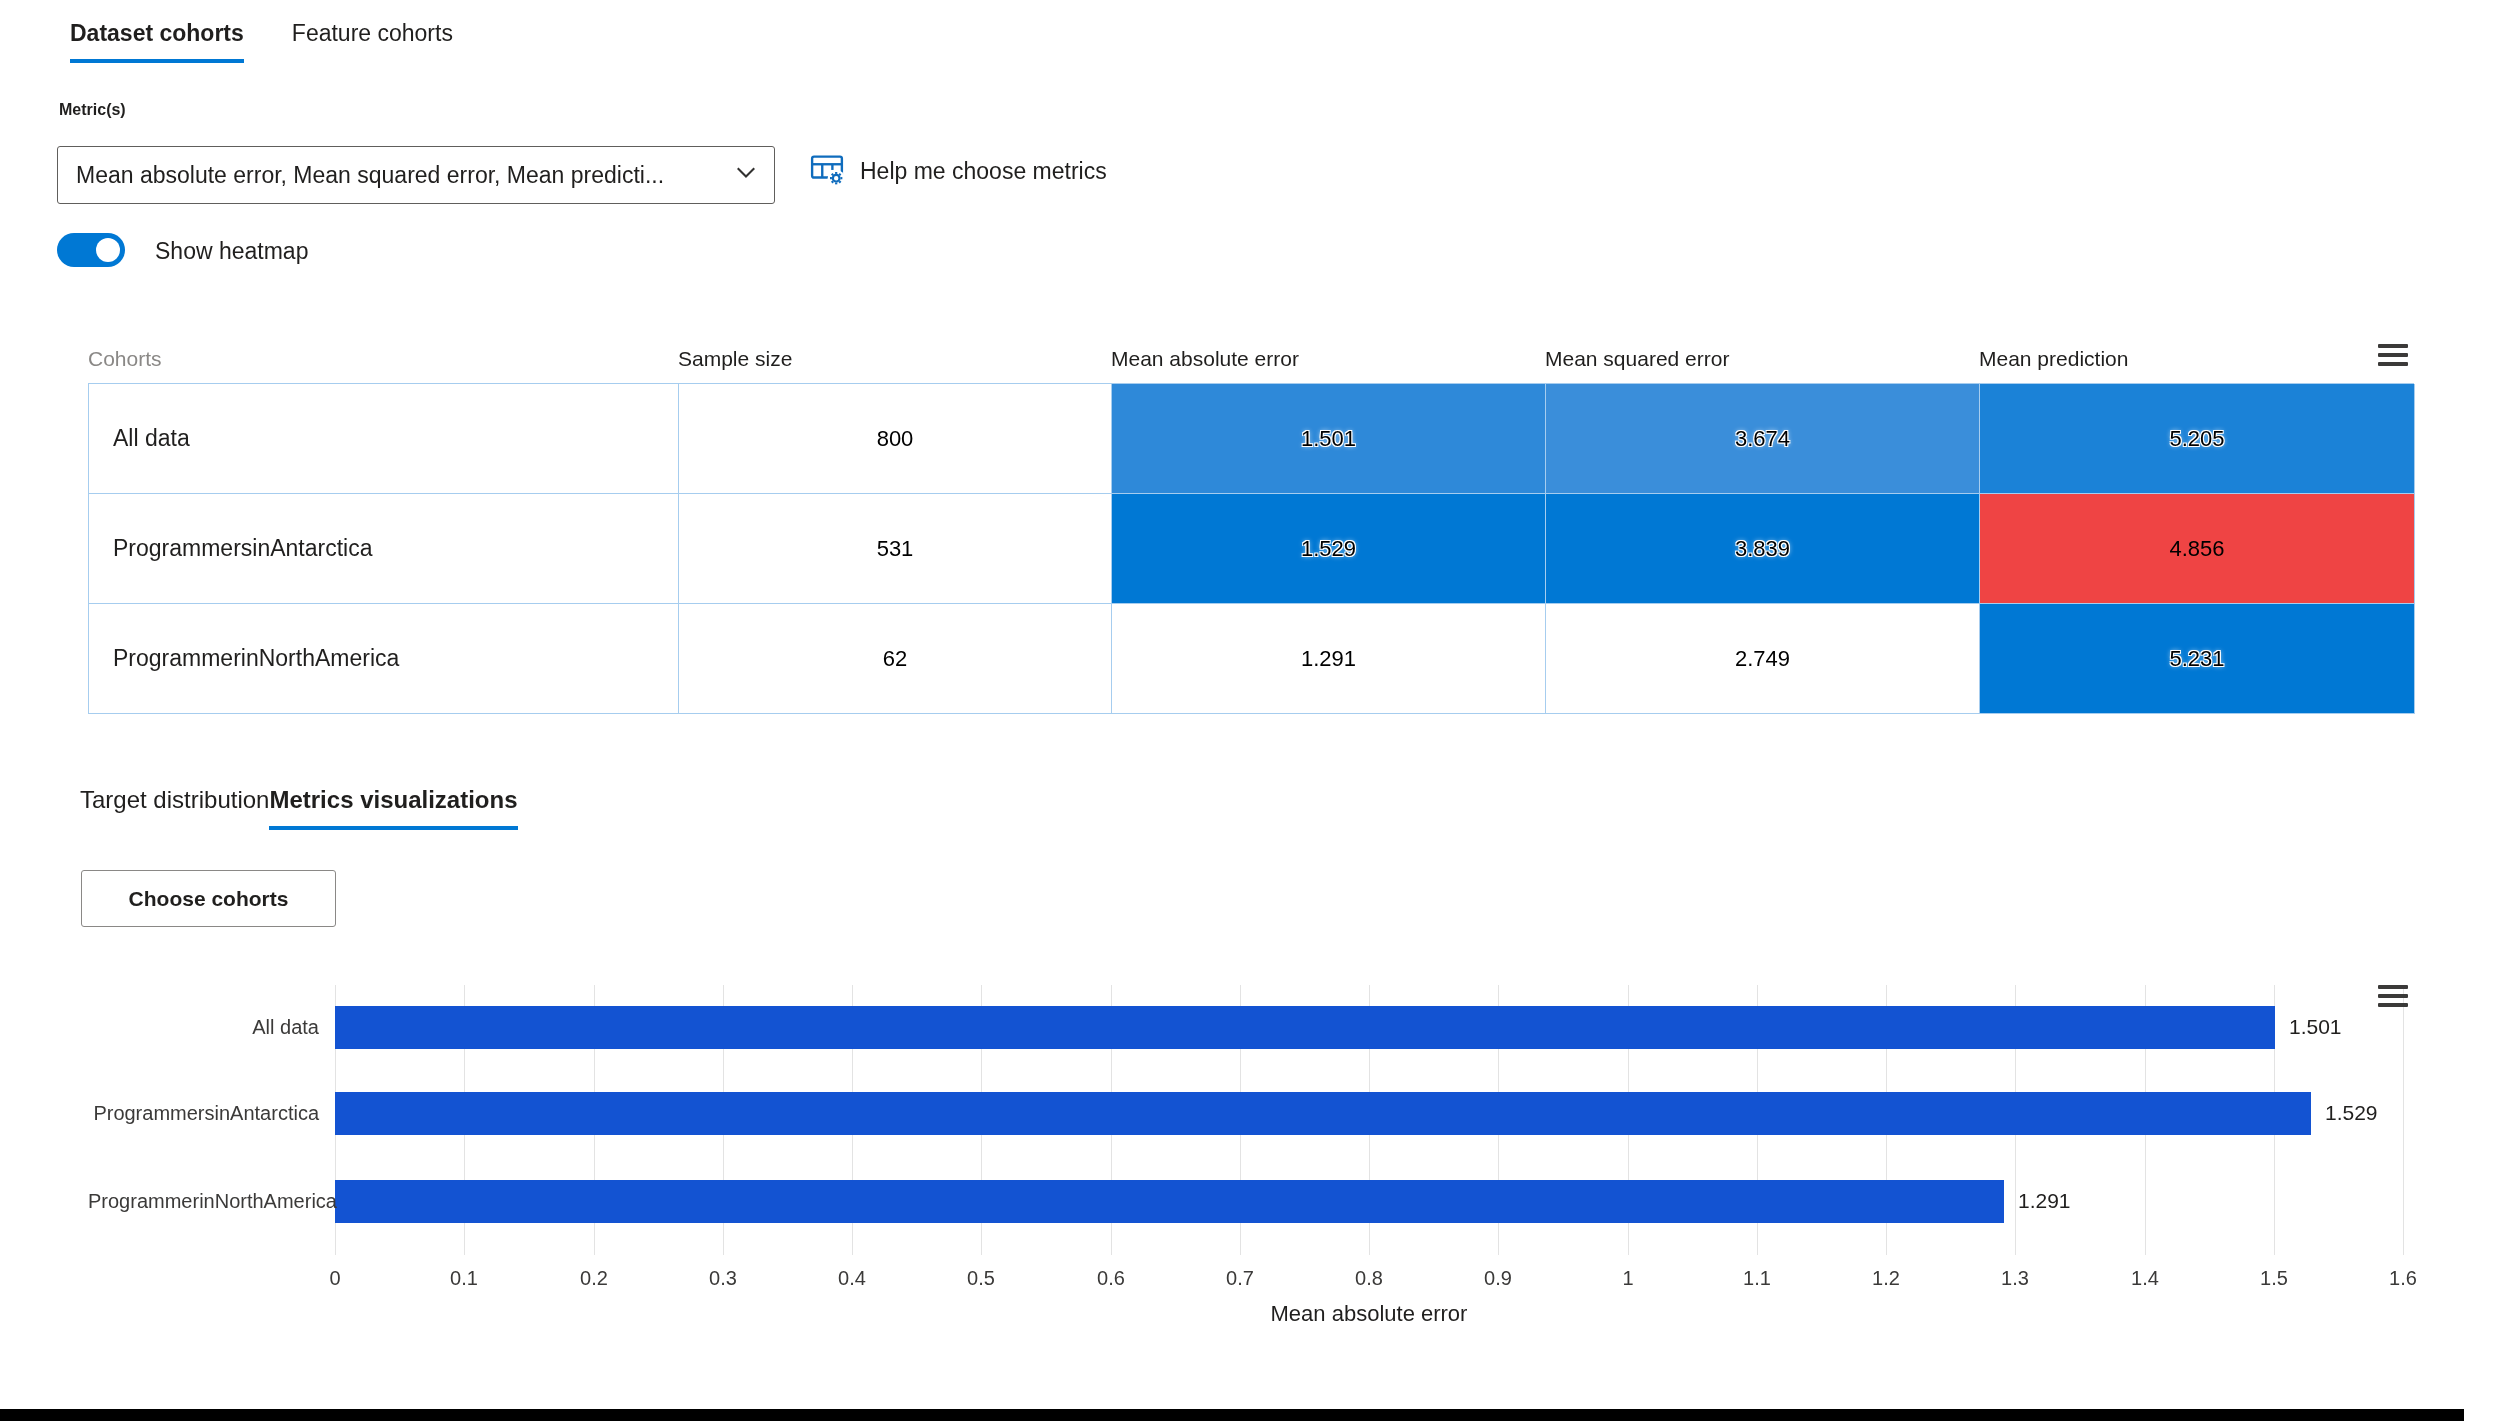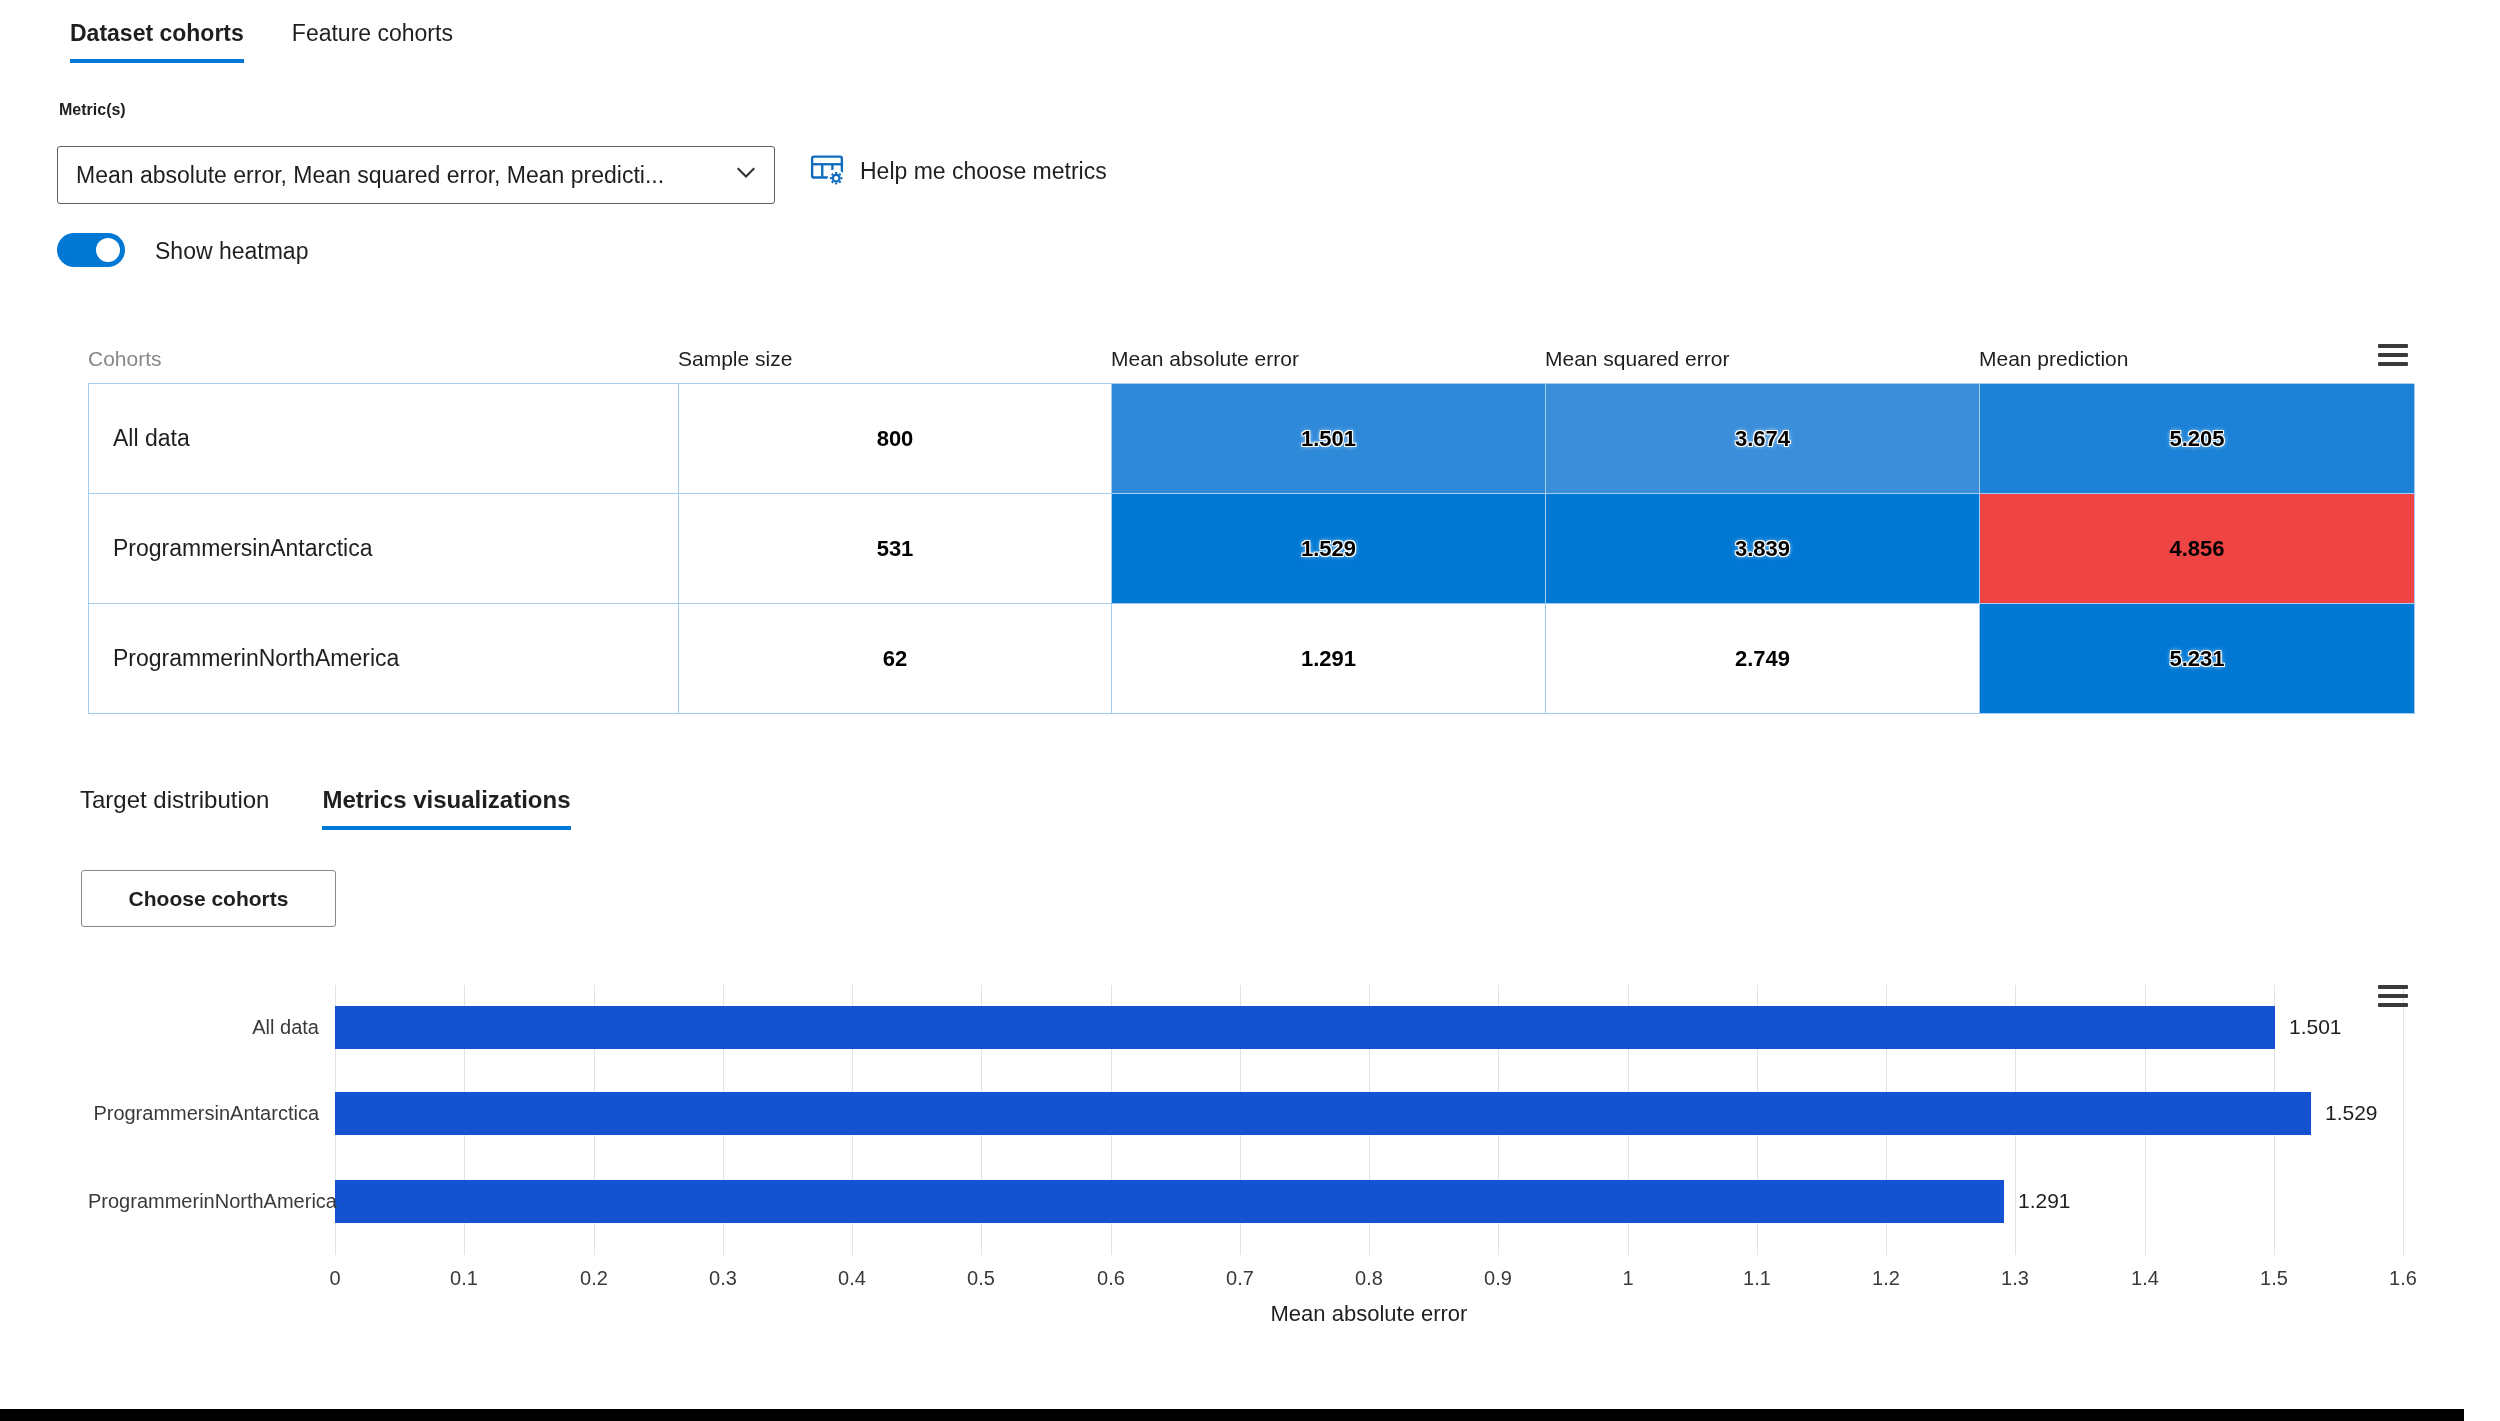"800" .td-size, .td-metric { font-weight: 700 -> 400 }
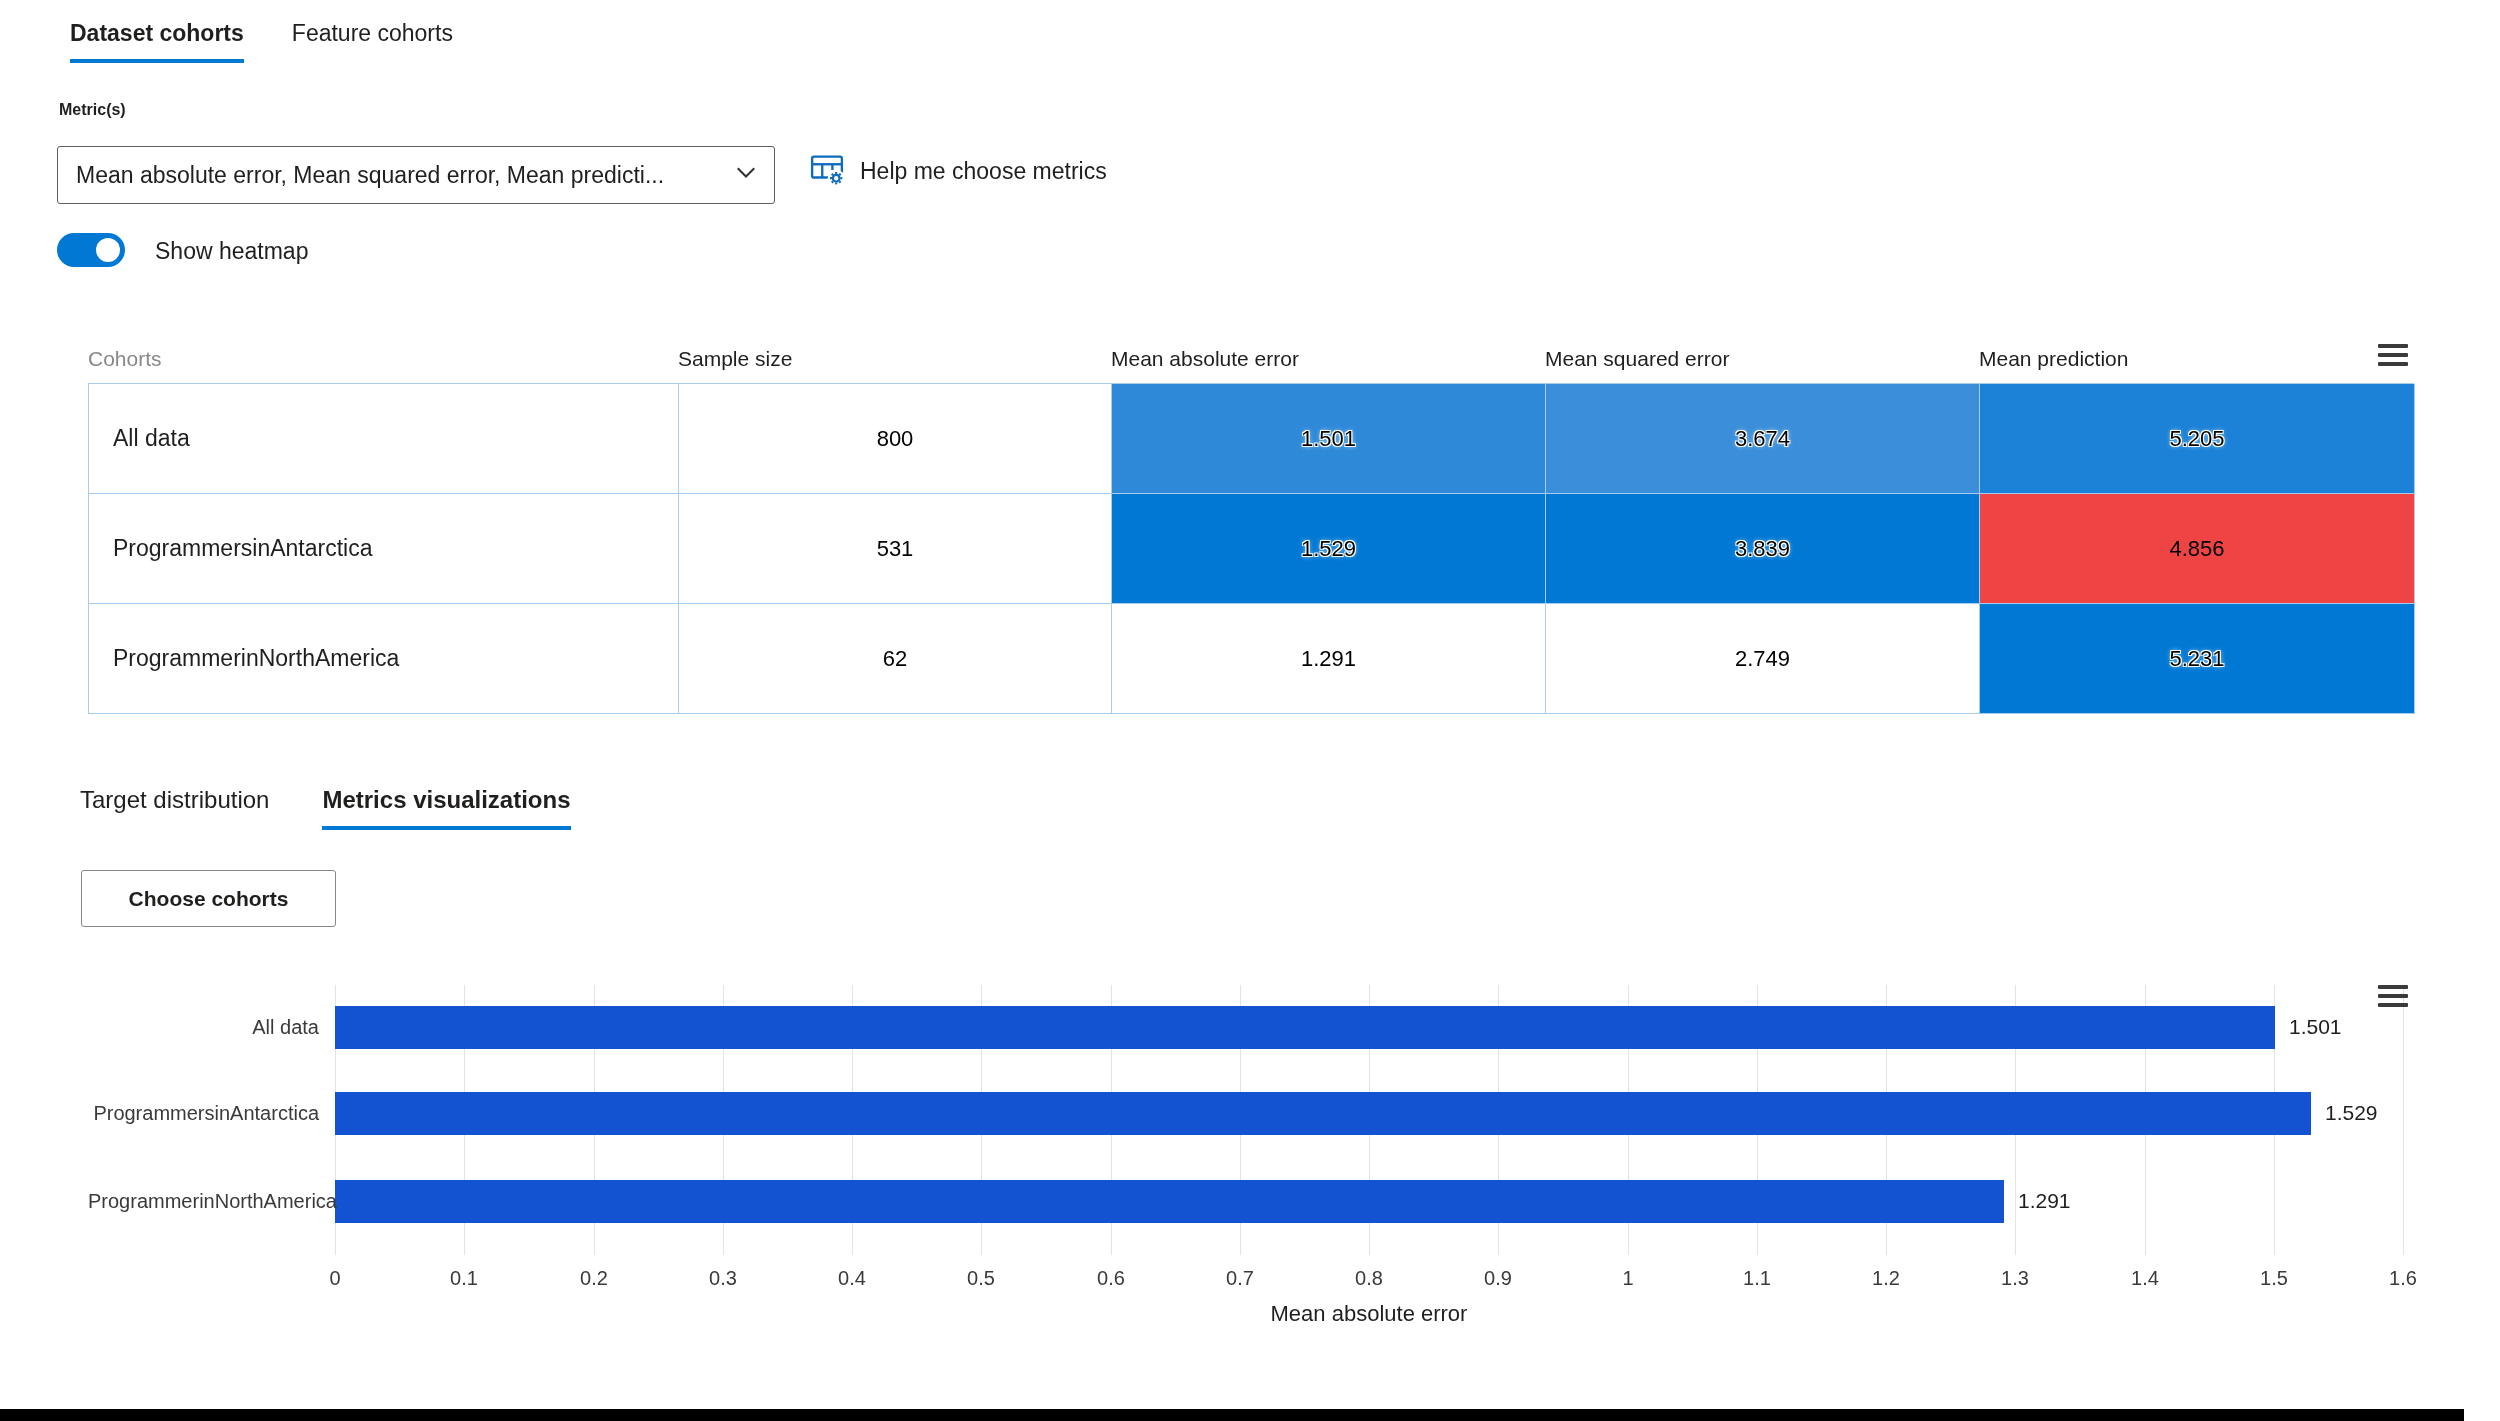"Target distribution" .viz-tabs { gap: 53px -> none }
